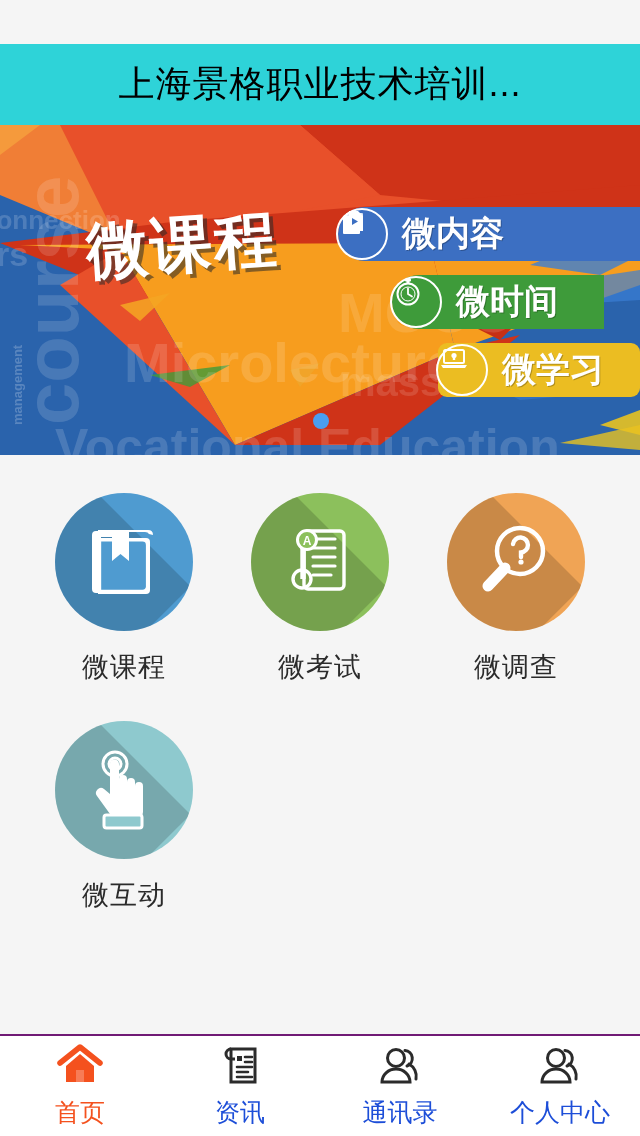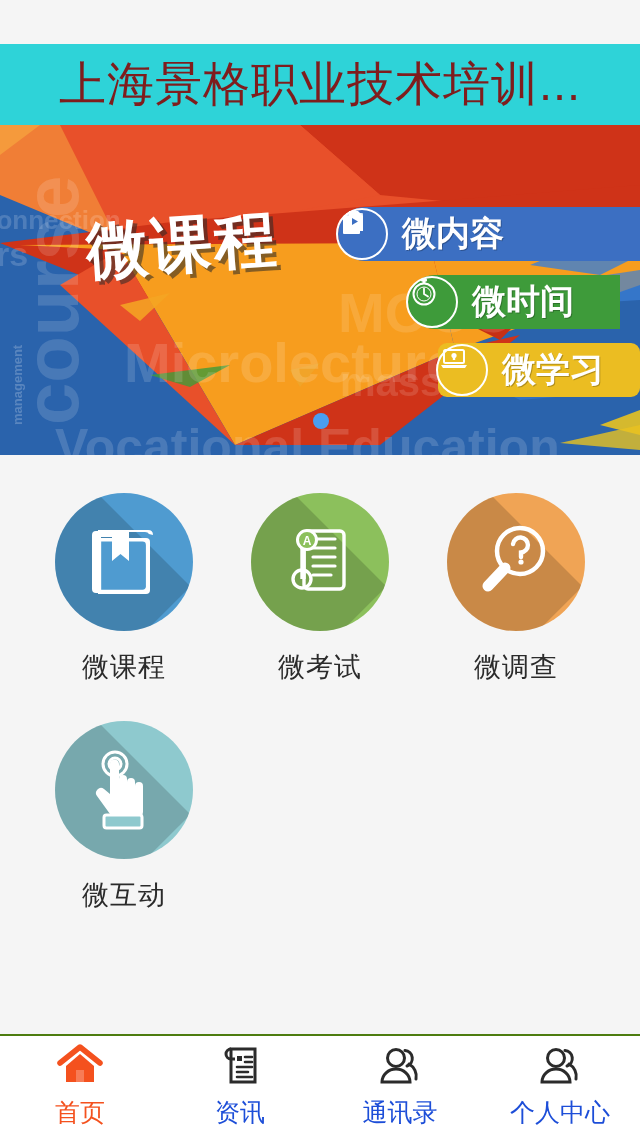"上海景格职业技术培训..." .nav-title { color: #7f1d1d -> #000000; font-size: 47px -> 36px }
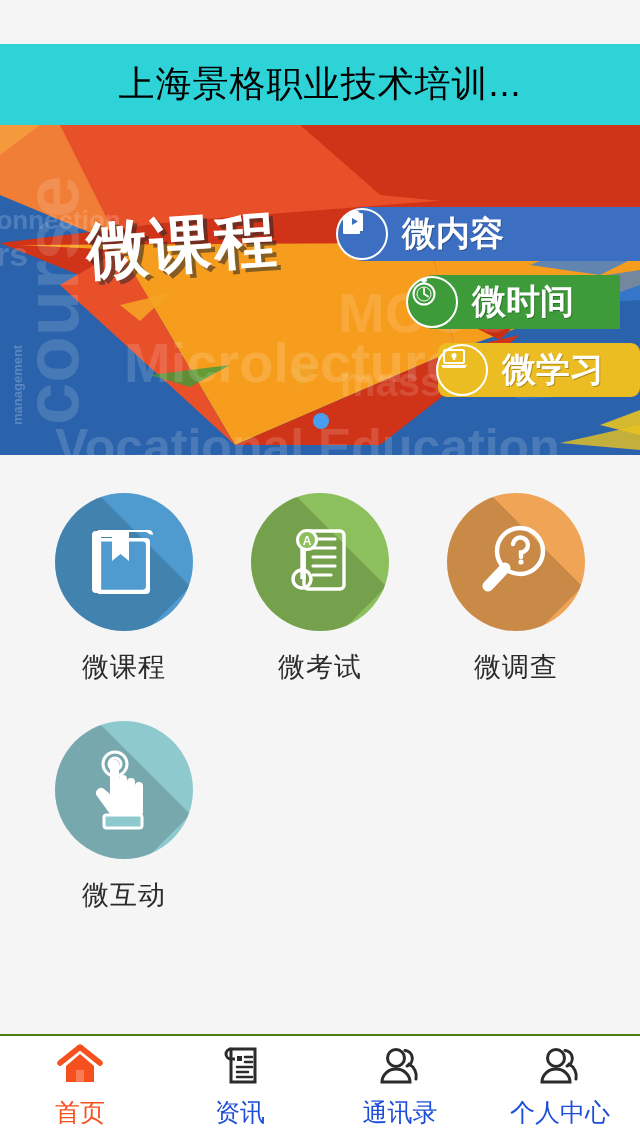"微时间" #pill-time { left: 408px -> 392px }
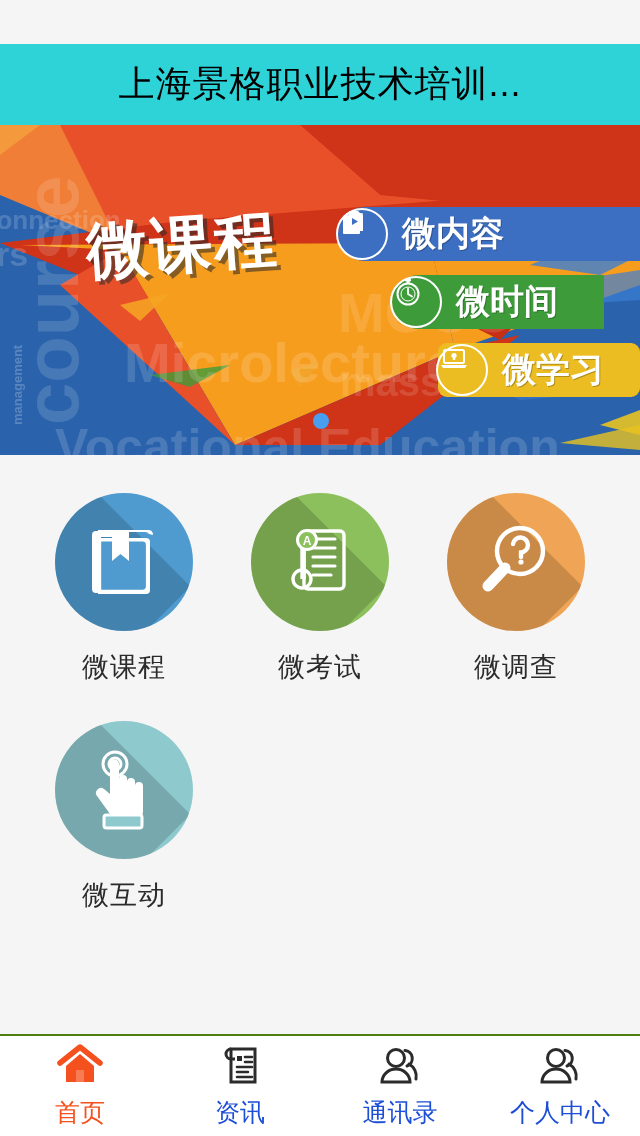"首页" .tabbar { border-top: 2px solid #4d7c0f -> 2px solid #701a75 }
